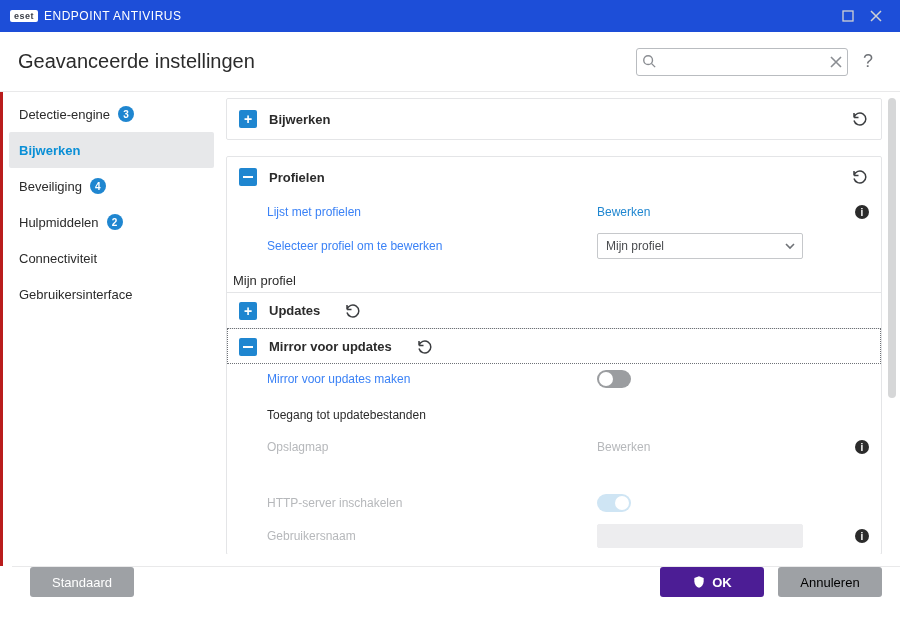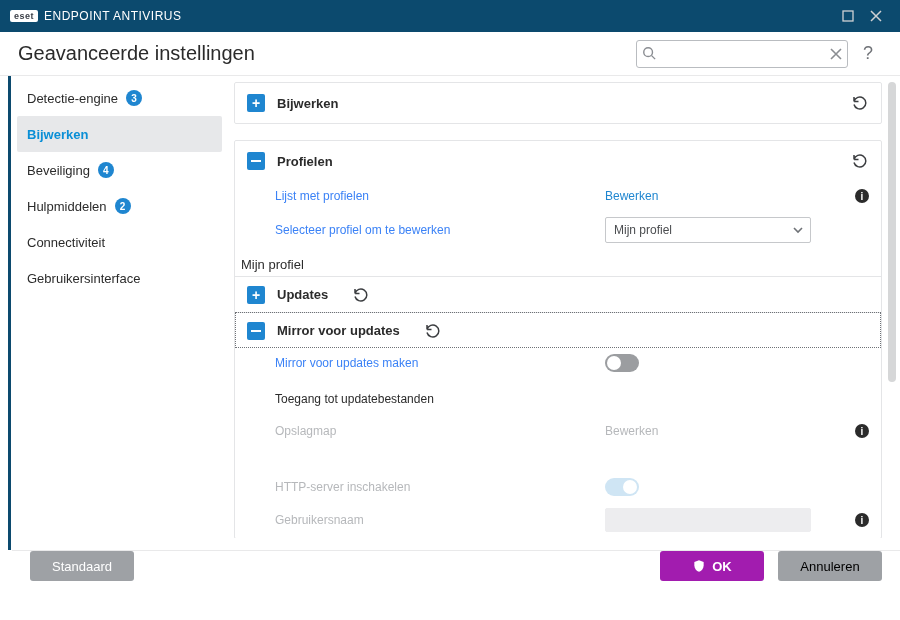"eset" .titlebar { background: #0c4a6e -> #1d4ed8 }
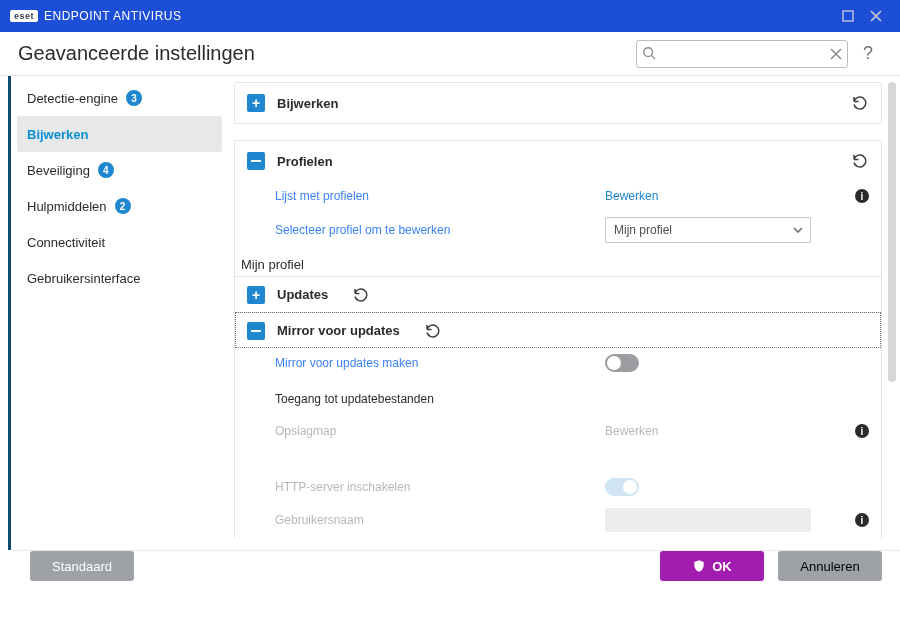"Geavanceerde instellingen" .header { height: 44px -> 60px }
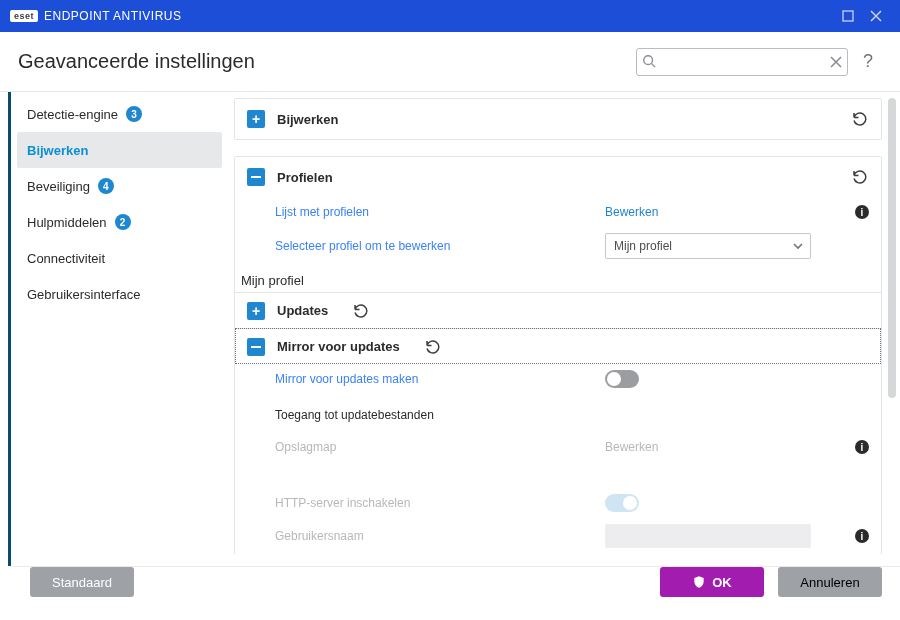"Detectie-engine" .sidebar { border-left: 3px solid #0c4a6e -> 3px solid #b91c1c; margin-left: 8px -> 0 }
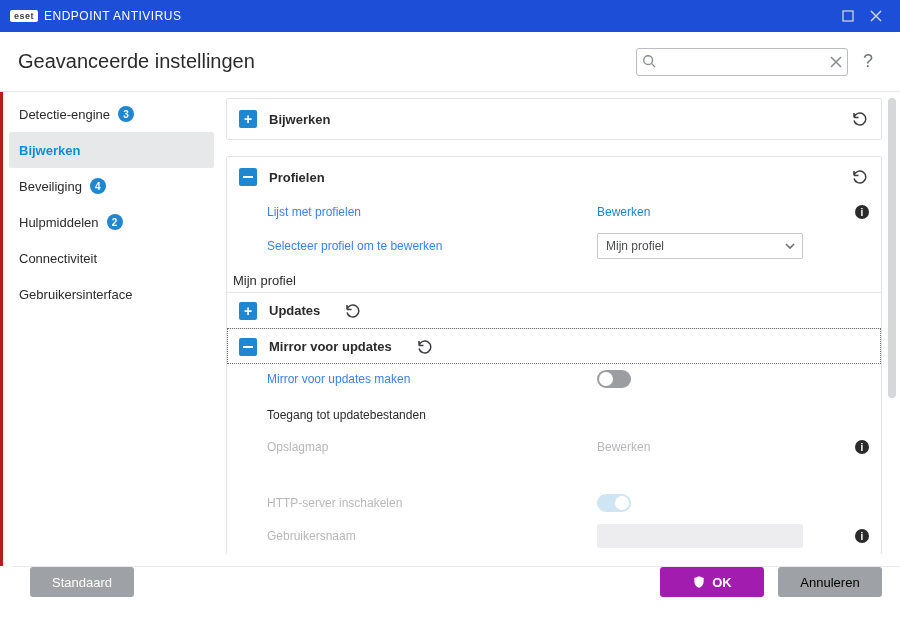"OK" .btn-primary { background: #a21caf -> #4c1d95 }
